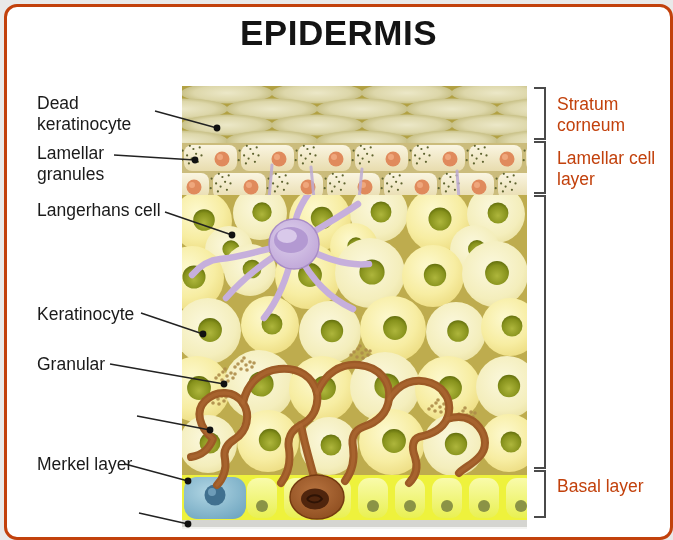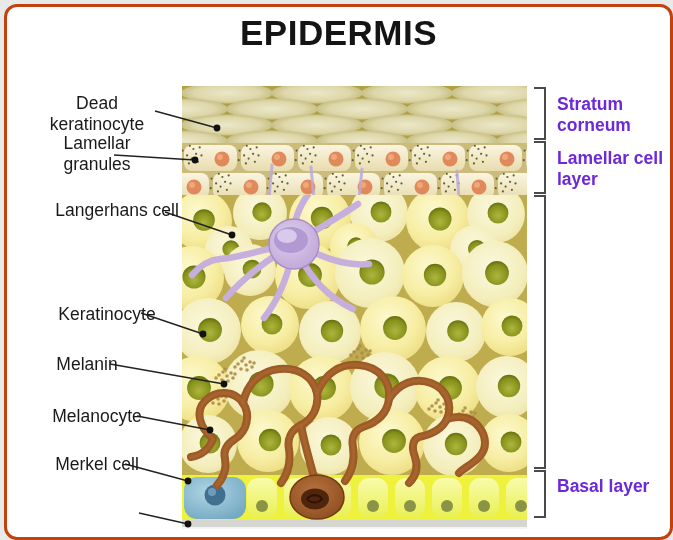"Dead keratinocyte" .llabel { text-align: center -> none }
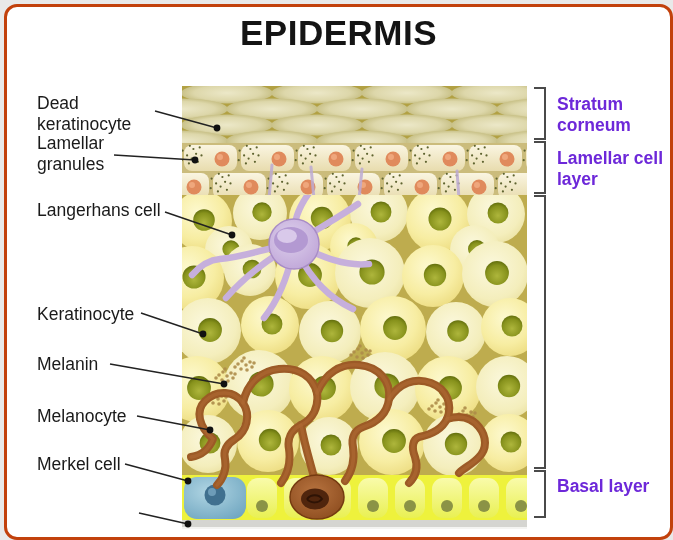"Stratum corneum" .rlabel { color: #6d28d9 -> #c2410c; font-weight: bold -> normal }
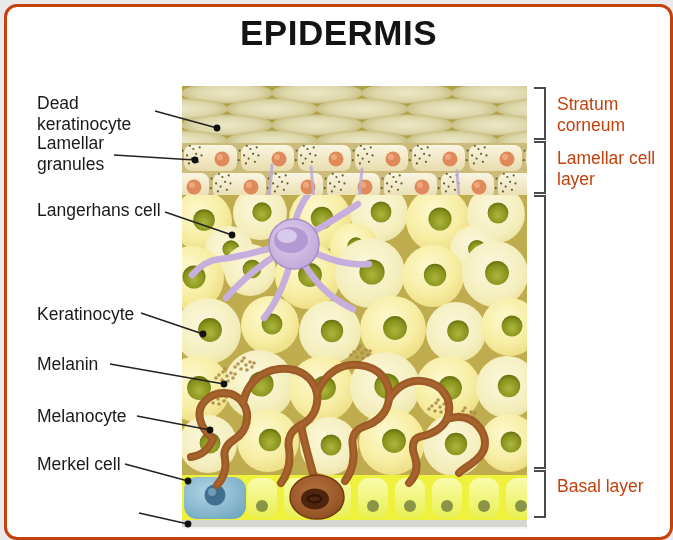"Lamellar granules" div.llabel { top: 126px -> 136px }
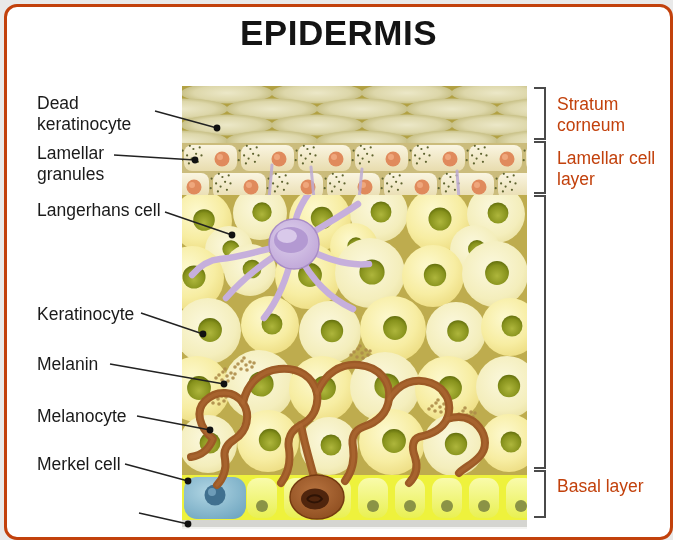"Melanin" div.llabel { text: Melanin -> Granular }
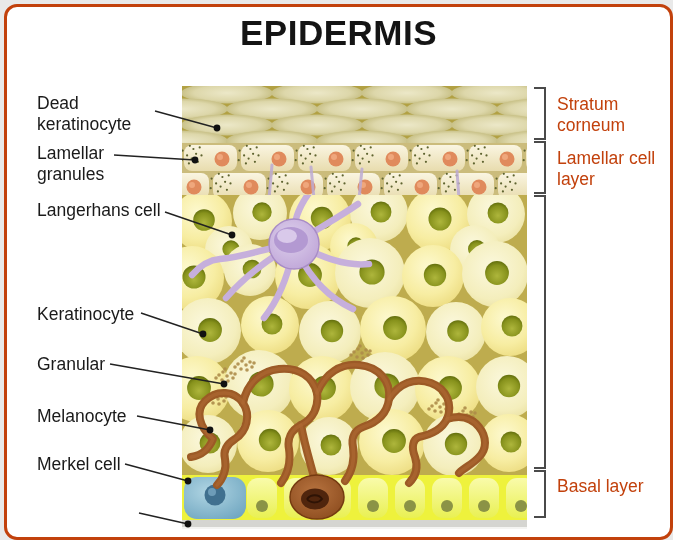"Melanocyte" div.llabel { html: <div>Melanocyte</div> -> none }
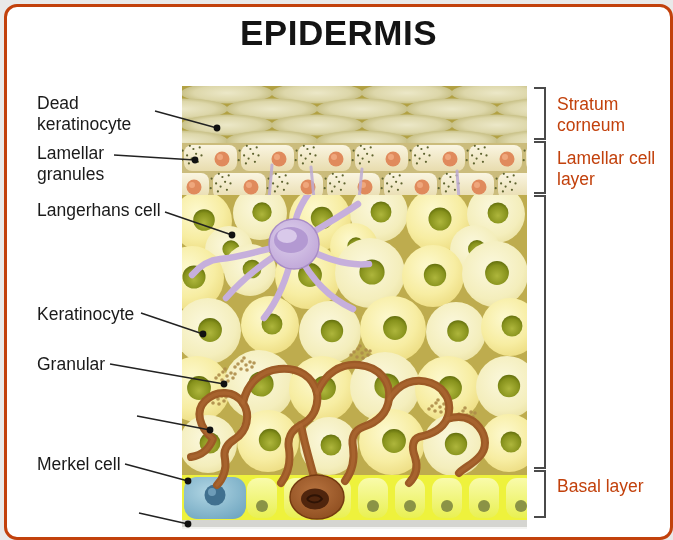"Merkel cell" div.llabel { text: cell -> layer }
